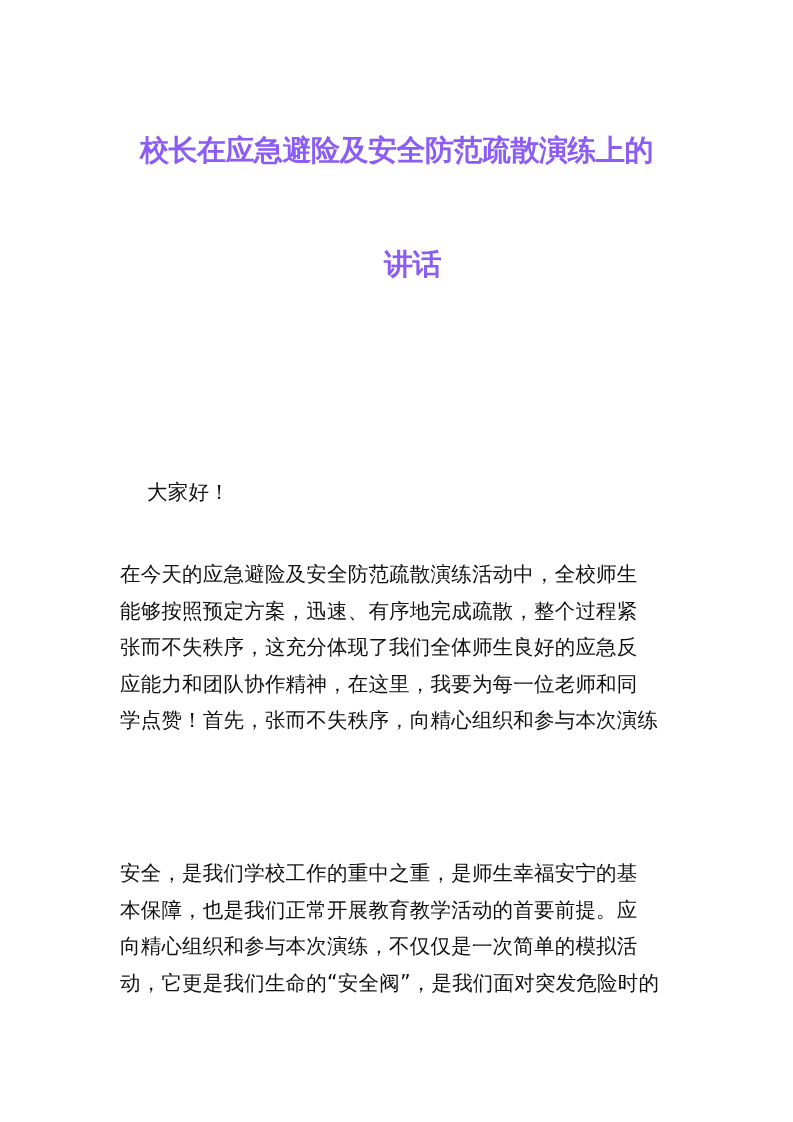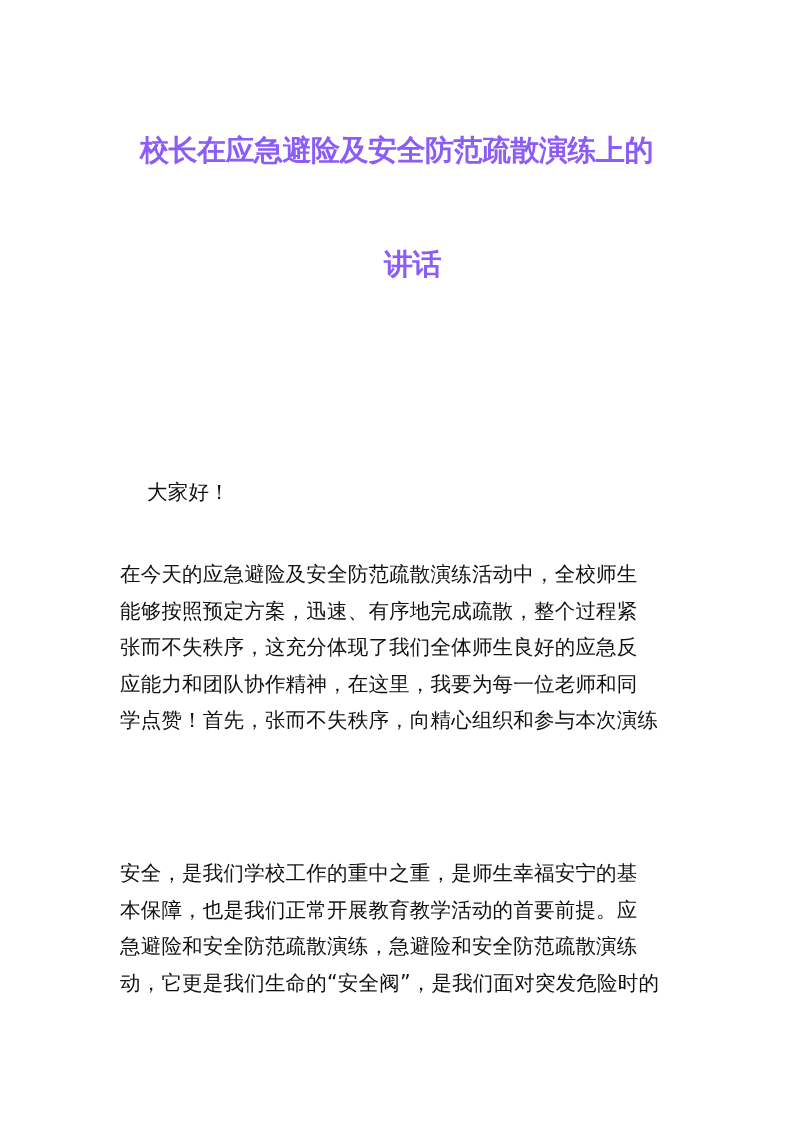"急避险和安全防范疏散演练，急避险和安全防范疏散演练" span.line { text: 急避险和安全防范疏散演练，急避险和安全防范疏散演练 -> 向精心组织和参与本次演练，不仅仅是一次简单的模拟活 }
